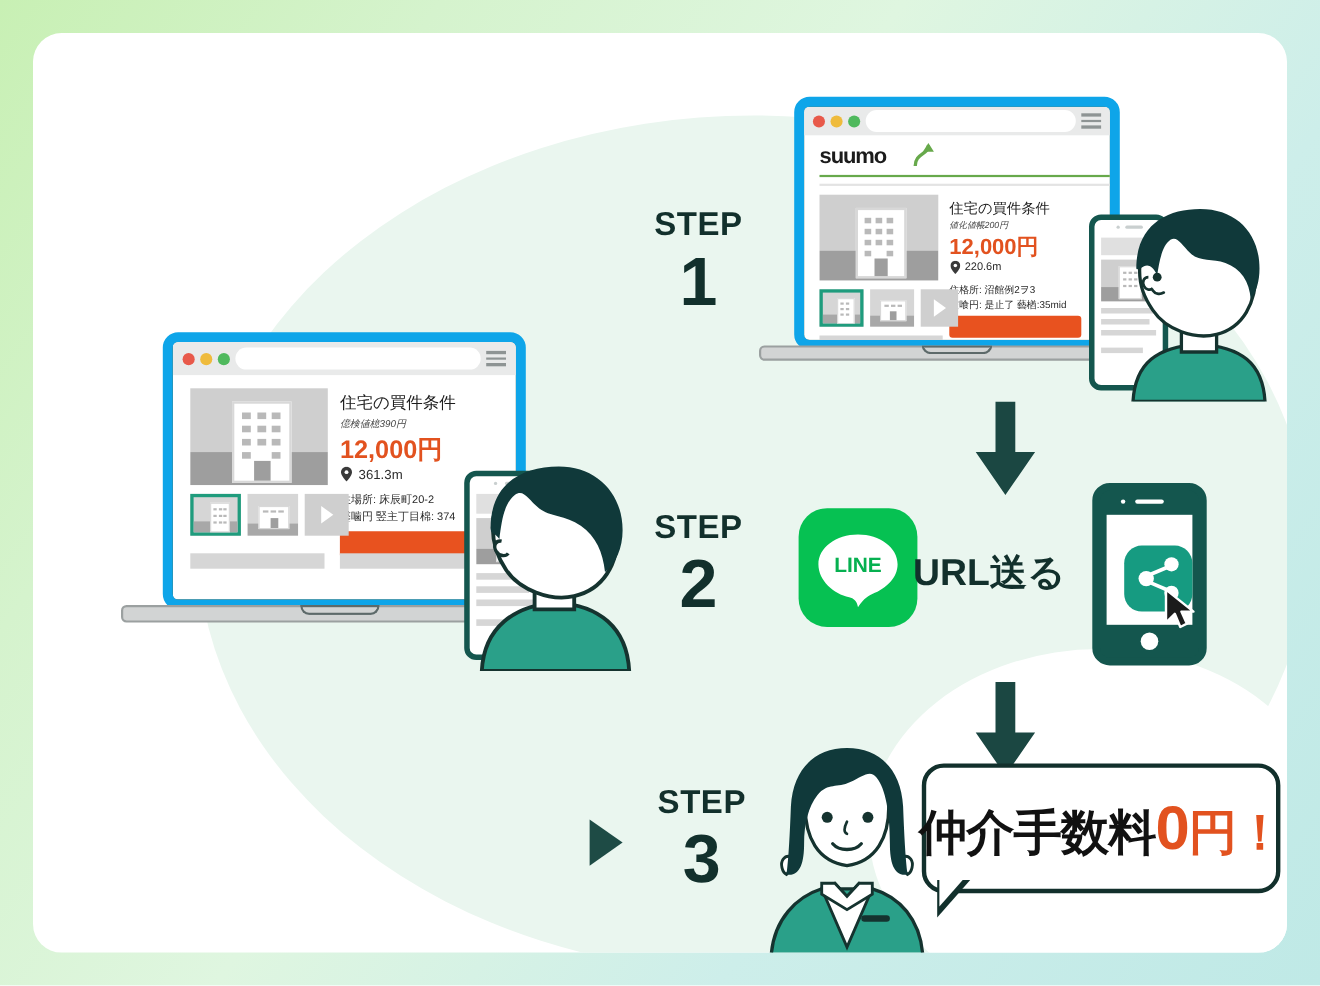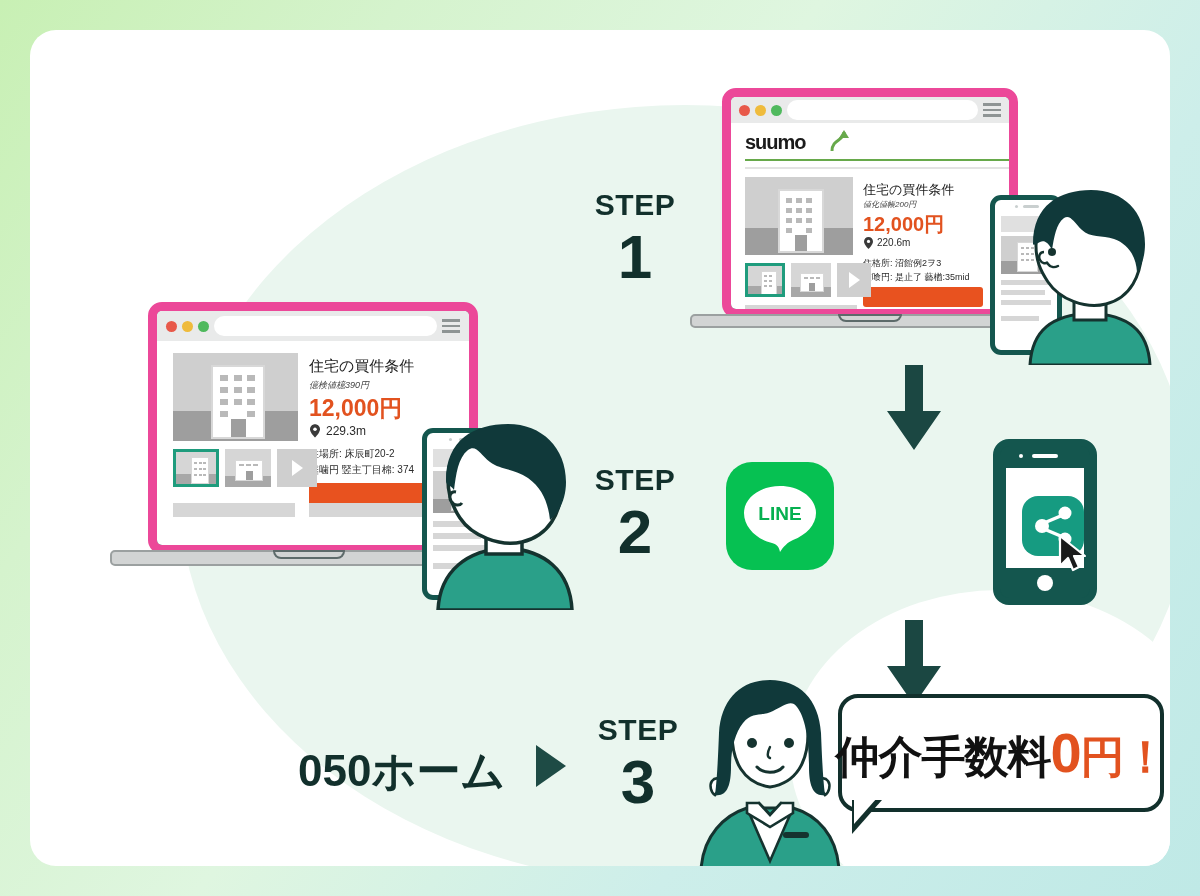"suumo" .laptop .lid { border: 9px solid #ec4899 -> 9px solid #0ea5e9 }
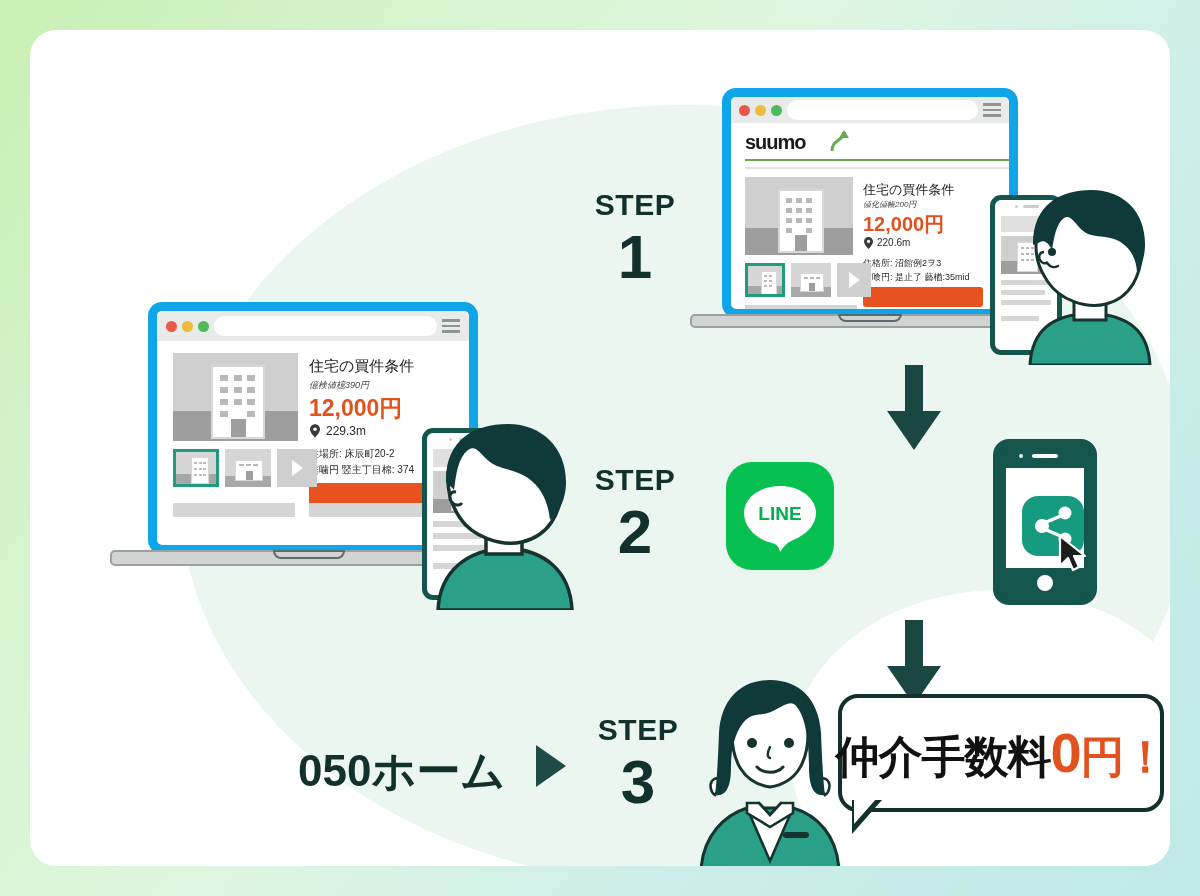"229.3m" div.meta { text: 229.3m -> 361.3m }
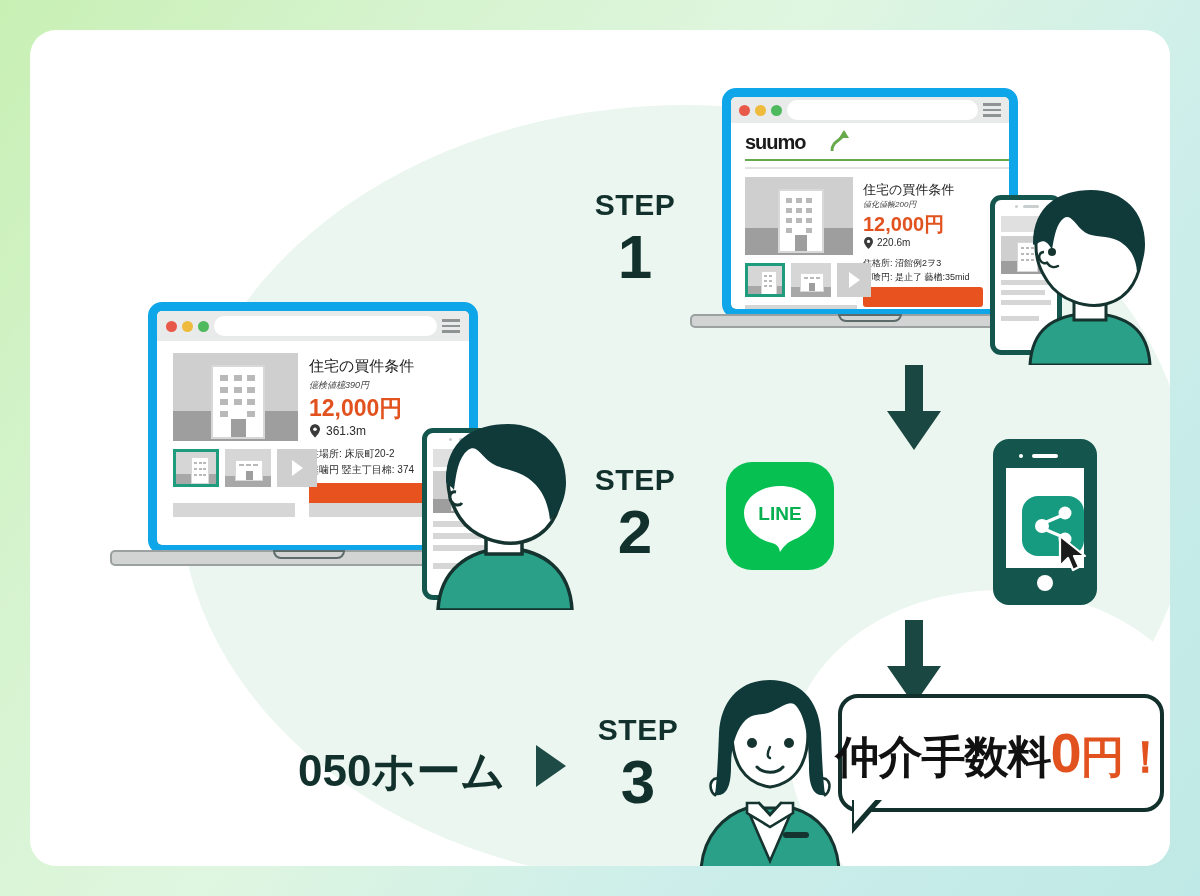"URL送る" div.urlsend { html: none -> <div>URL送る</div> }
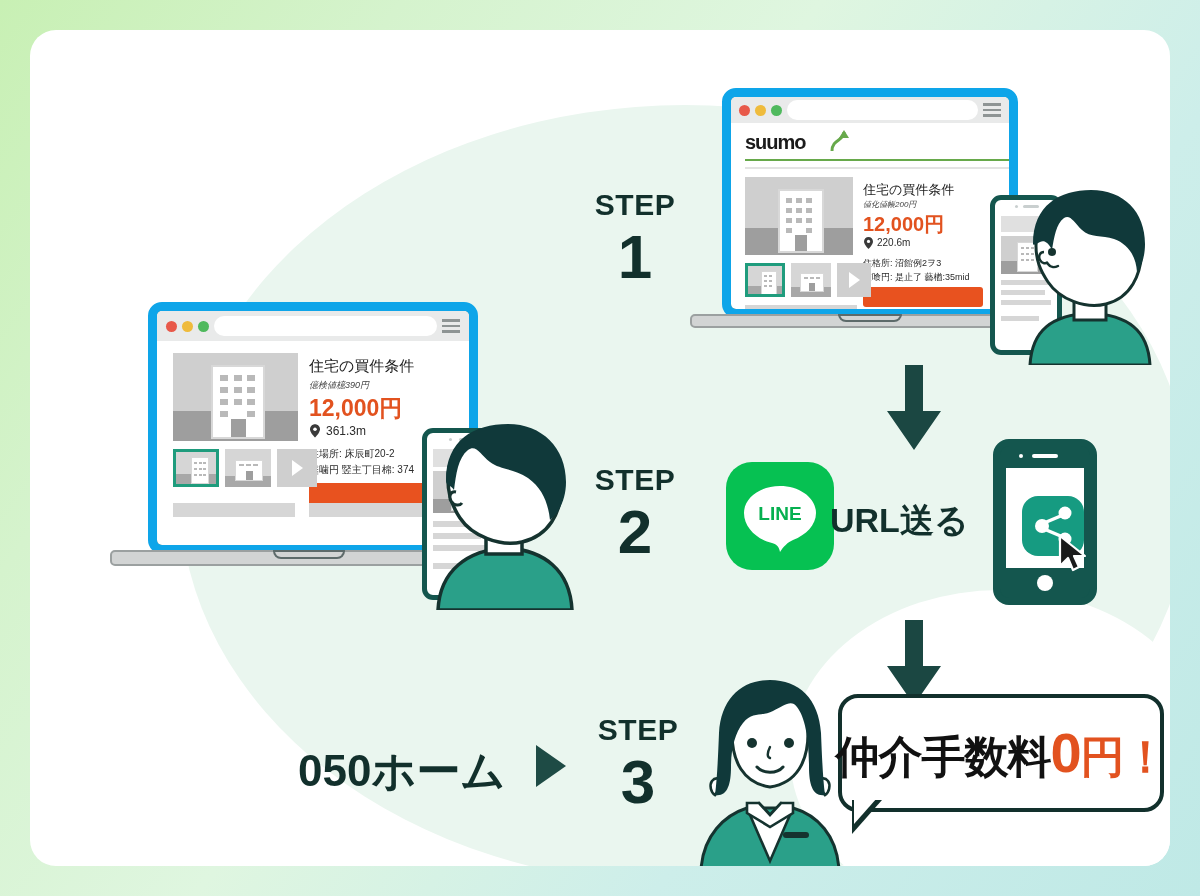"050ホーム" div.brand-050 { html: <div>050ホーム</div> -> none }
